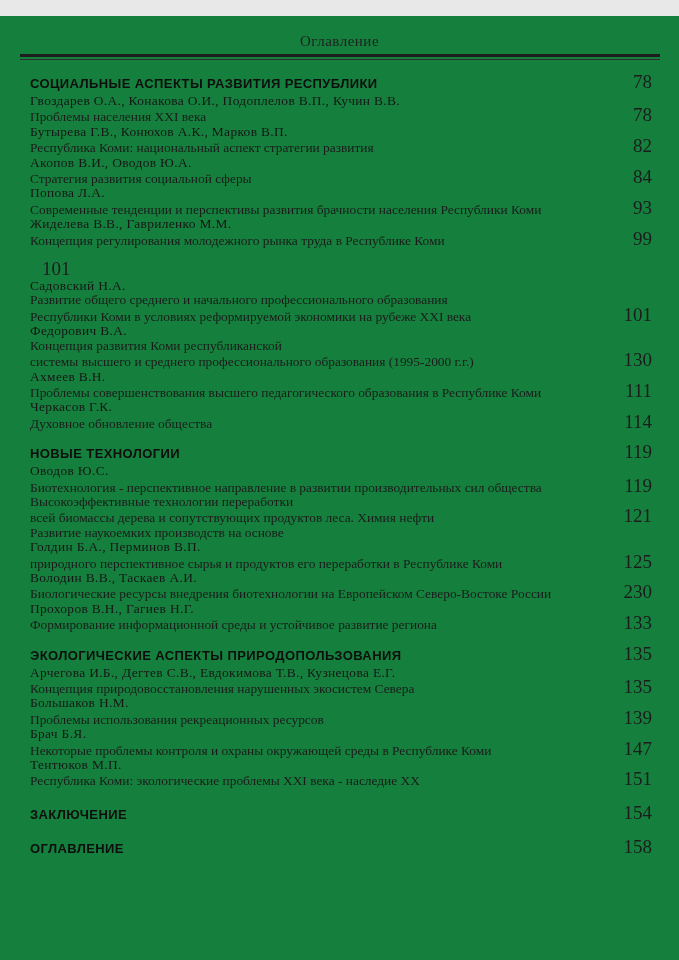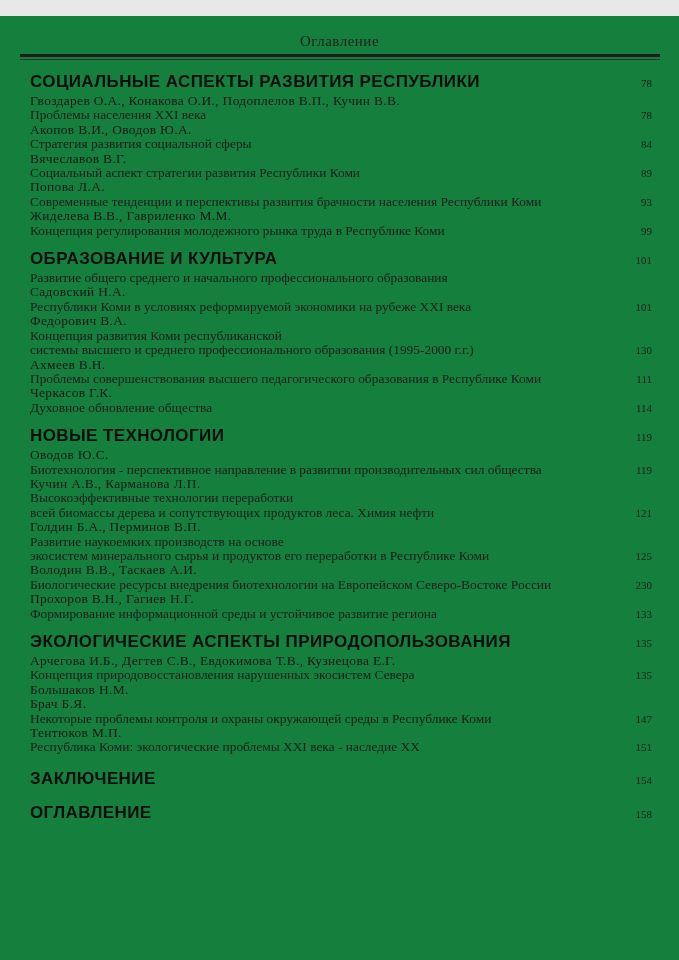"СОЦИАЛЬНЫЕ АСПЕКТЫ РАЗВИТИЯ РЕСПУБЛИКИ" .heading-row .sec-title { font-size: 17px -> 13px }
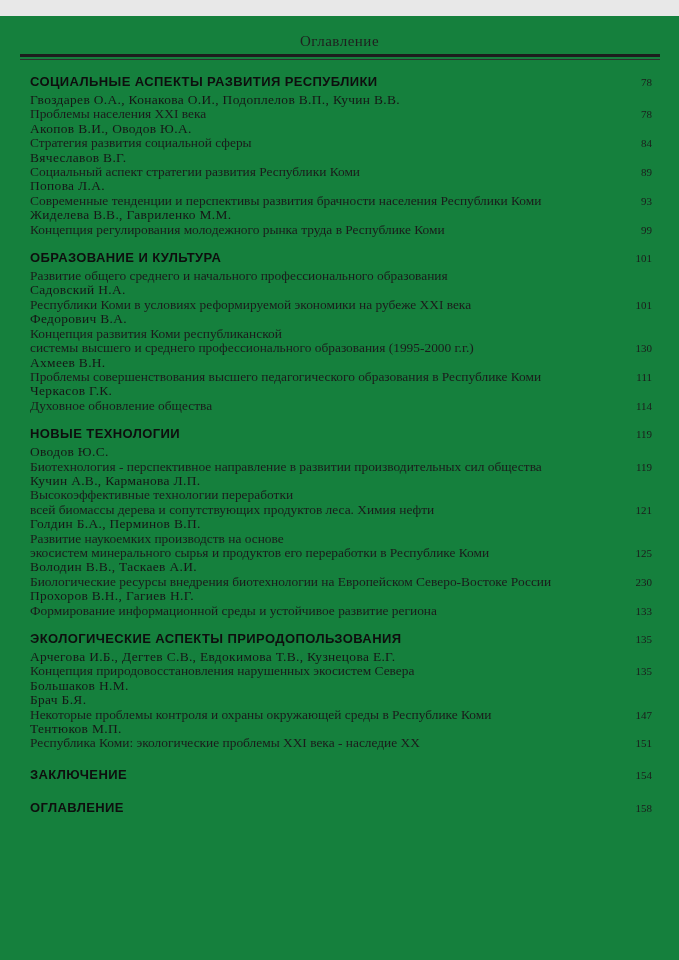"78" .page-num { font-size: 11px -> 19px }
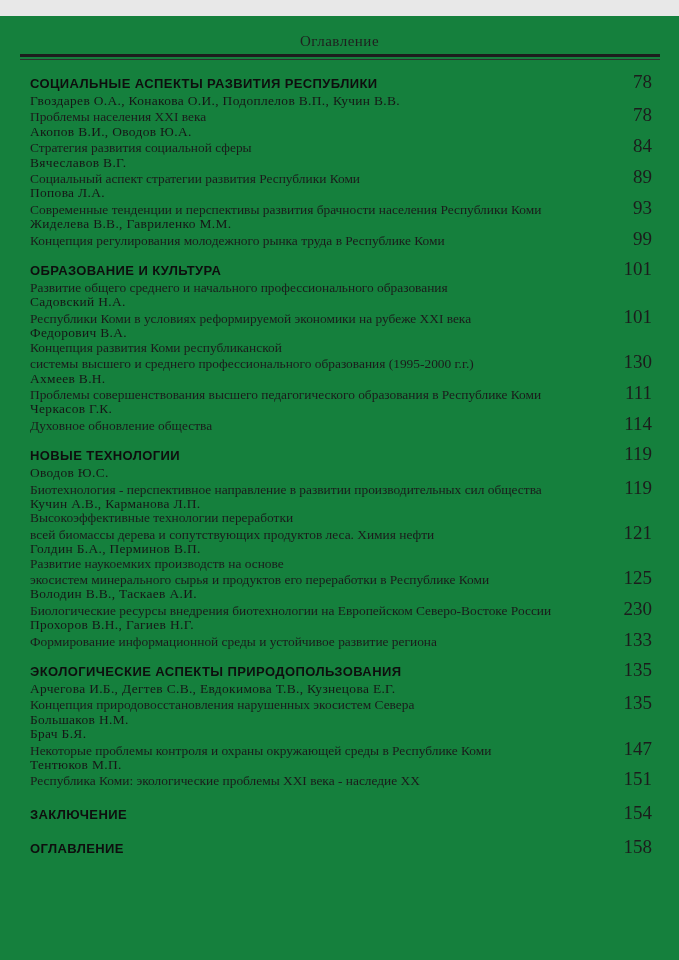"Бутырева Г.В., Конюхов А.К., Марков" div.entry { html: none -> <div> <div> <span>Бутырева Г.В., Конюхов А.К., Марков В.П.</span> </div> <div> <span>Республика Коми: национальный аспект стратегии развития</span> <span>82</span> </div> </div> }
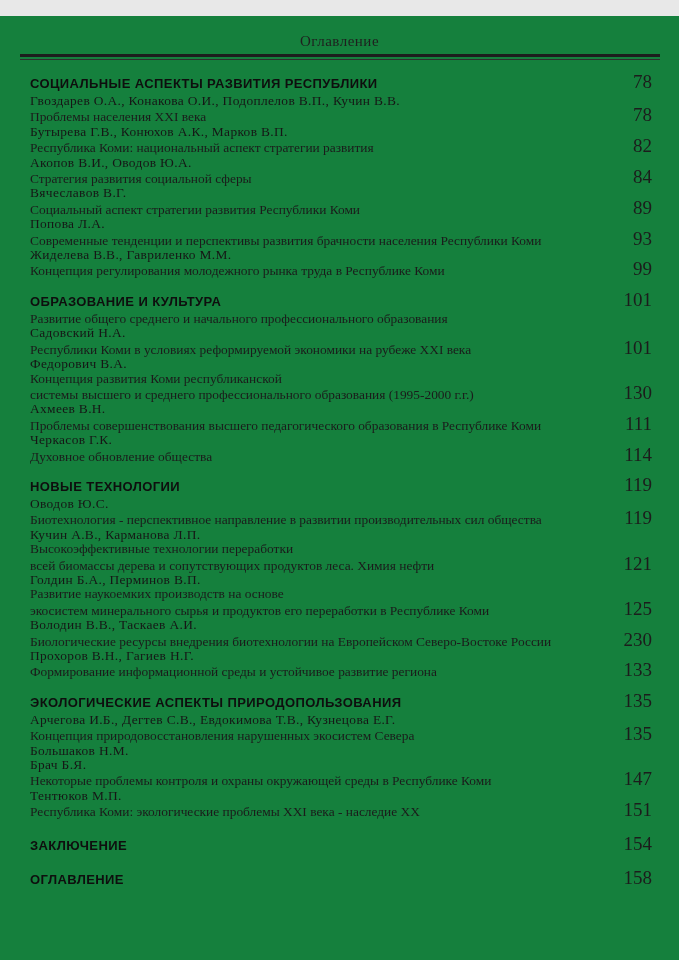"Вячеславов В.Г." div.entry { html: <div> <div> <span>Вячеславов В.Г.</span> </div> <div> <span>Социальный аспект стратегии развития Республики Коми</span> <span>89</span> </div> </div> -> none }
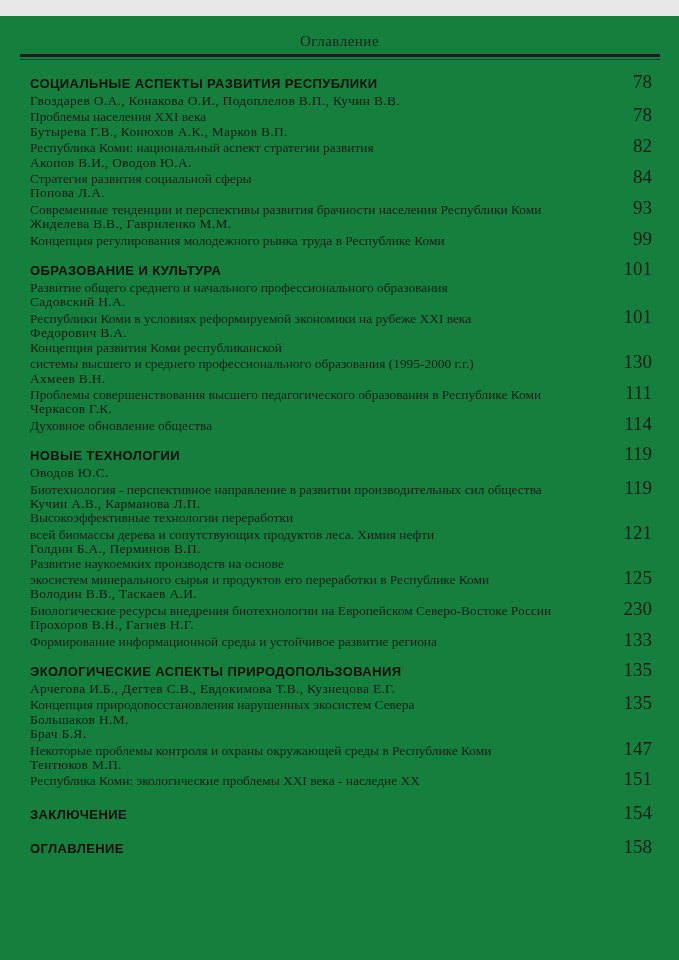"ОБРАЗОВАНИЕ И КУЛЬТУРА" span.txt { html: <span>ОБРАЗОВАНИЕ И КУЛЬТУРА</span> -> none }
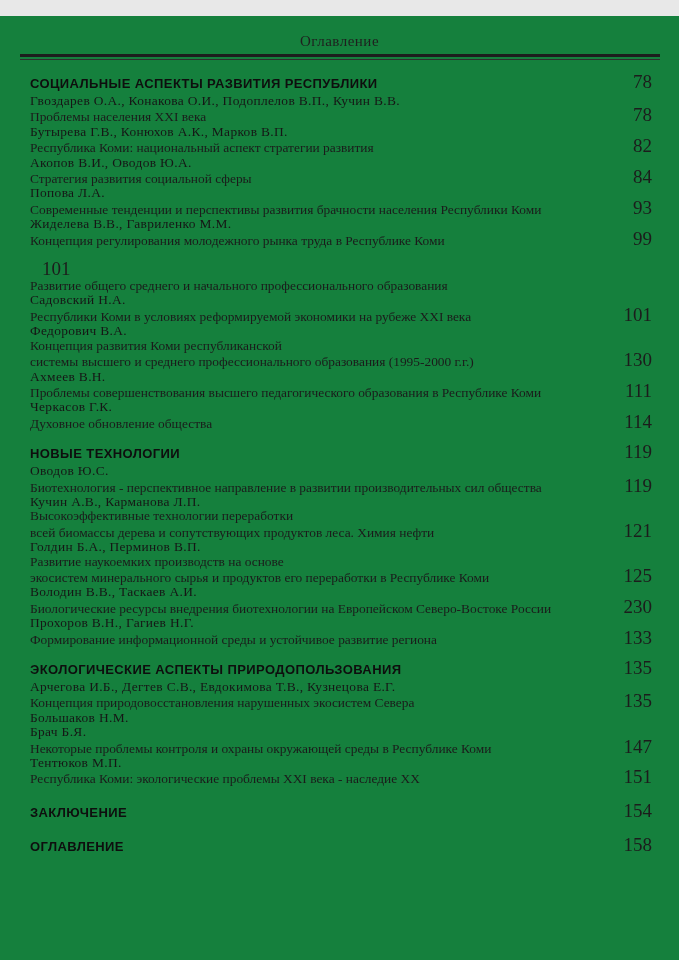"Развитие общего среднего и начального" div.row { order: before "Садовский Н.А." -> after "Садовский Н.А." }
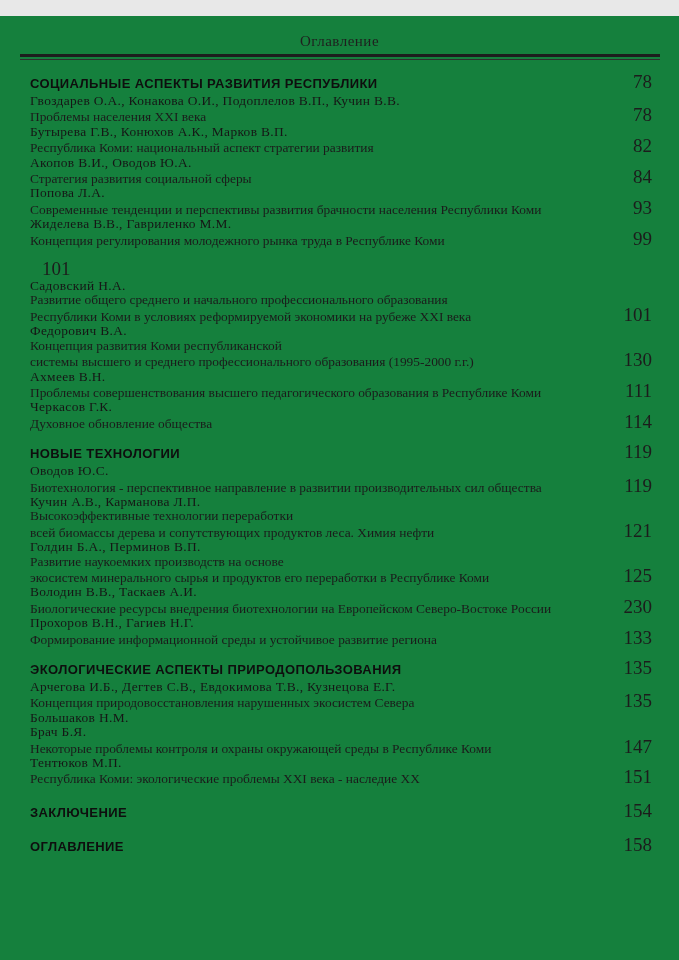"Кучин А.В., Карманова Л.П." div.row { html: <div> <span>Кучин А.В., Карманова Л.П.</span> </div> -> none }
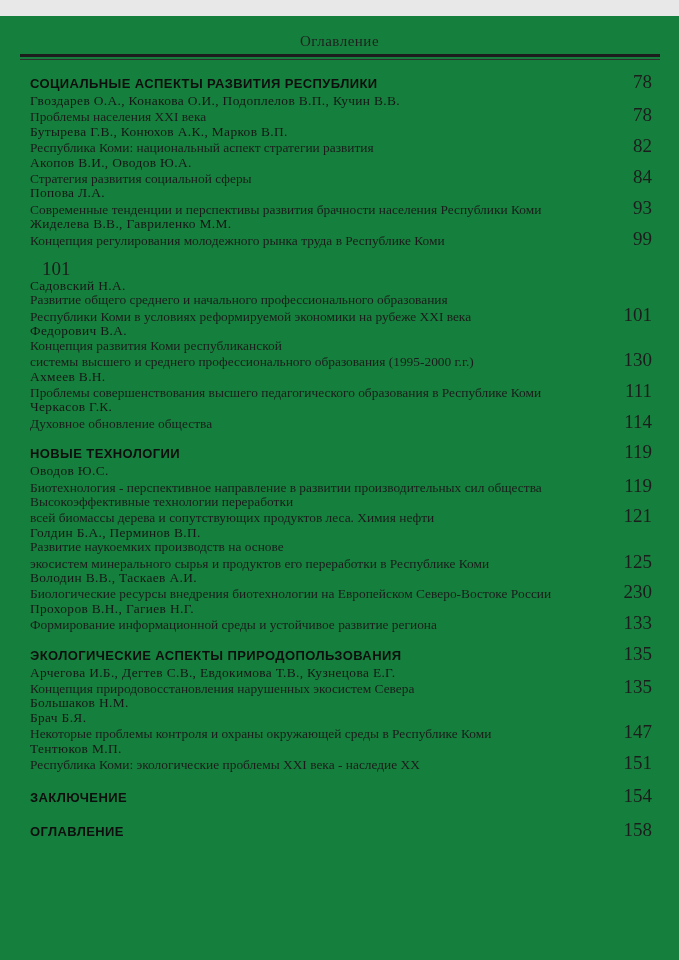"Голдин Б.А., Перминов В.П." div.row { order: before "Развитие наукоемких производств на" -> after "Развитие наукоемких производств на" }
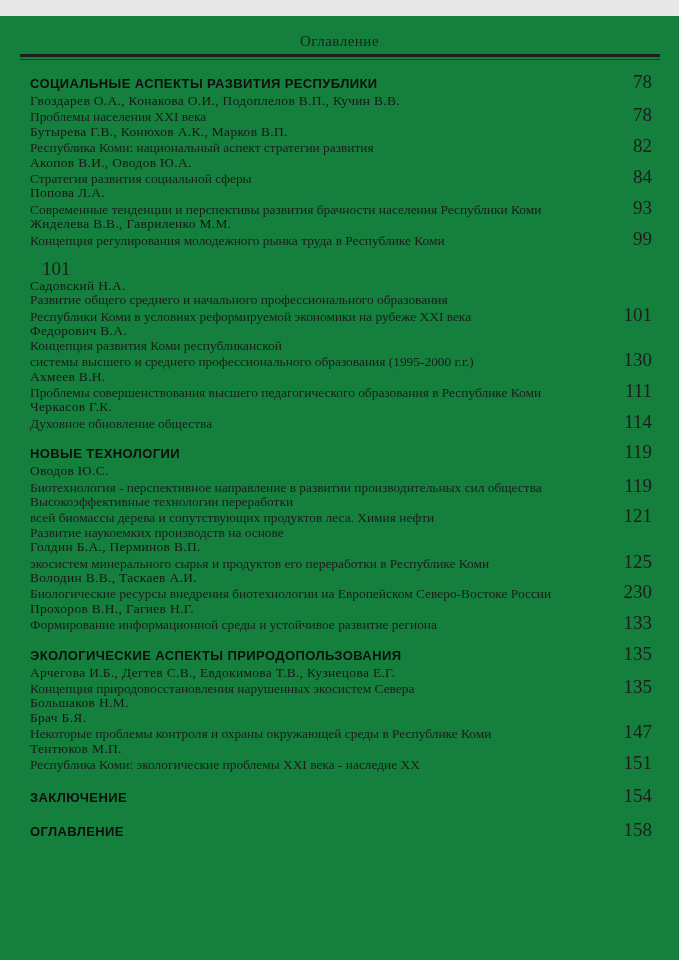"экосистем минерального сырья и продуктов" span.txt { text: экосистем минерального -> природного перспективное }
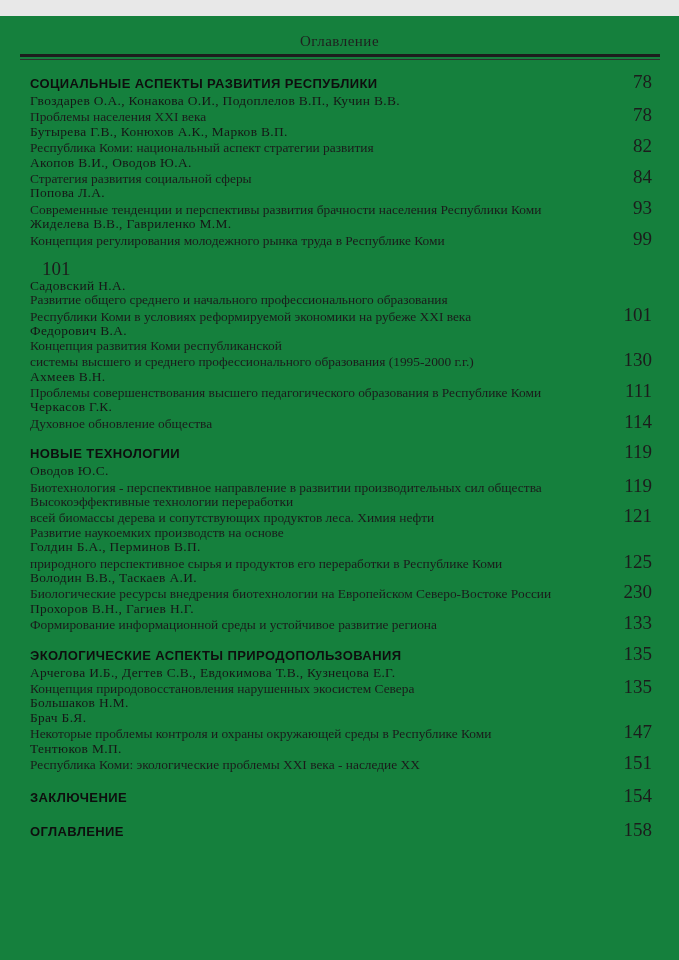"Проблемы использования рекреационных" div.row { html: none -> <div> <span>Проблемы использования рекреационных ресурсов</span> <span>139</span> </div> }
